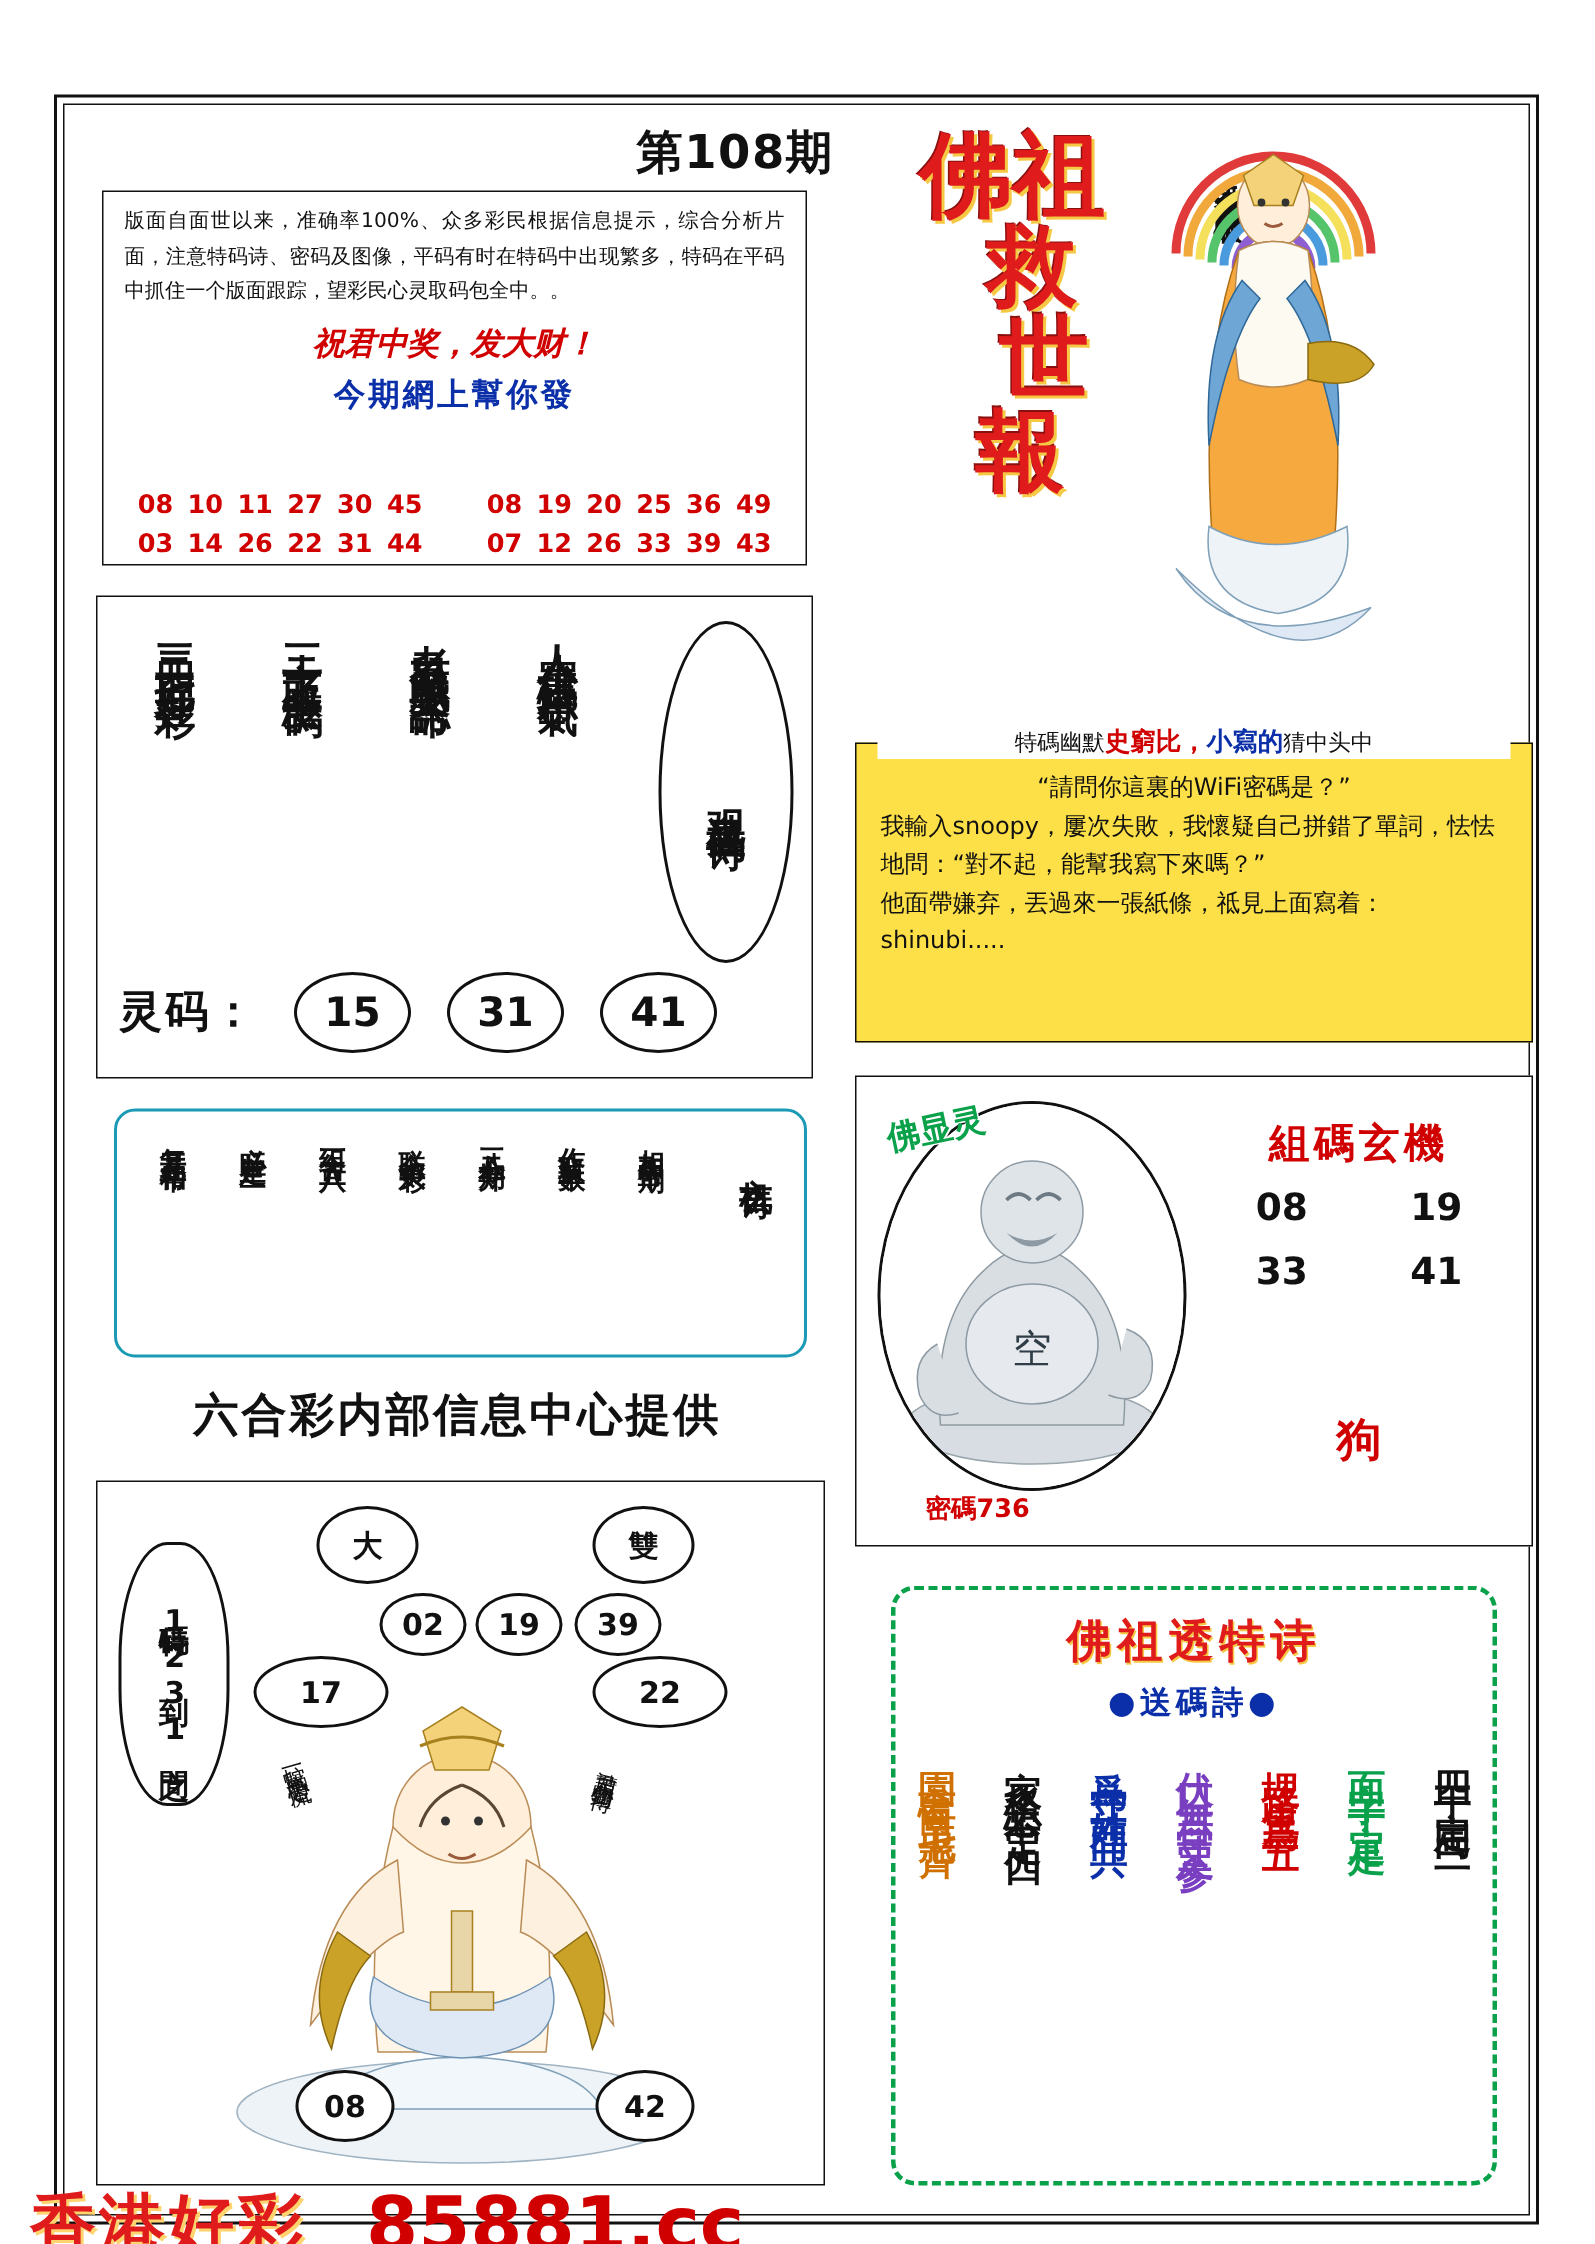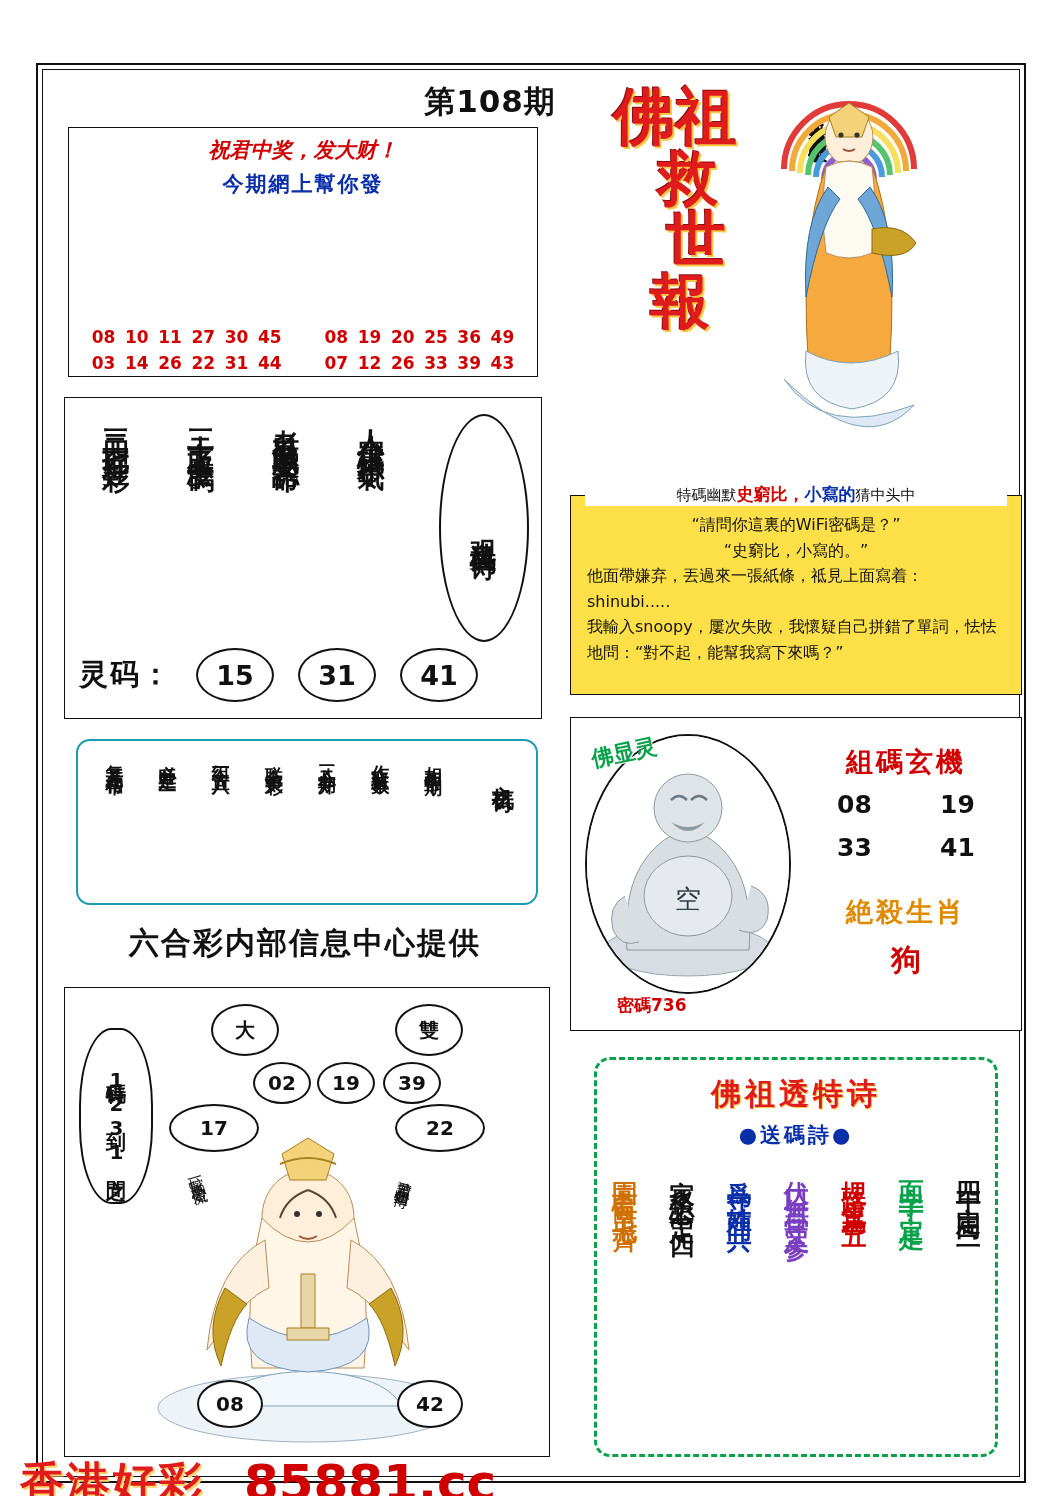"版面自面世以来，准确率100%、众多彩民根据信息提示，综合分析片面，注意特码诗、" div.notice-body { html: none -> <div>版面自面世以来，准确率100%、众多彩民根据信息提示，综合分析片面，注意特码诗、密码及图像，平码有时在特码中出现繁多，特码在平码中抓住一个版面跟踪，望彩民心灵取码包全中。。</div> }
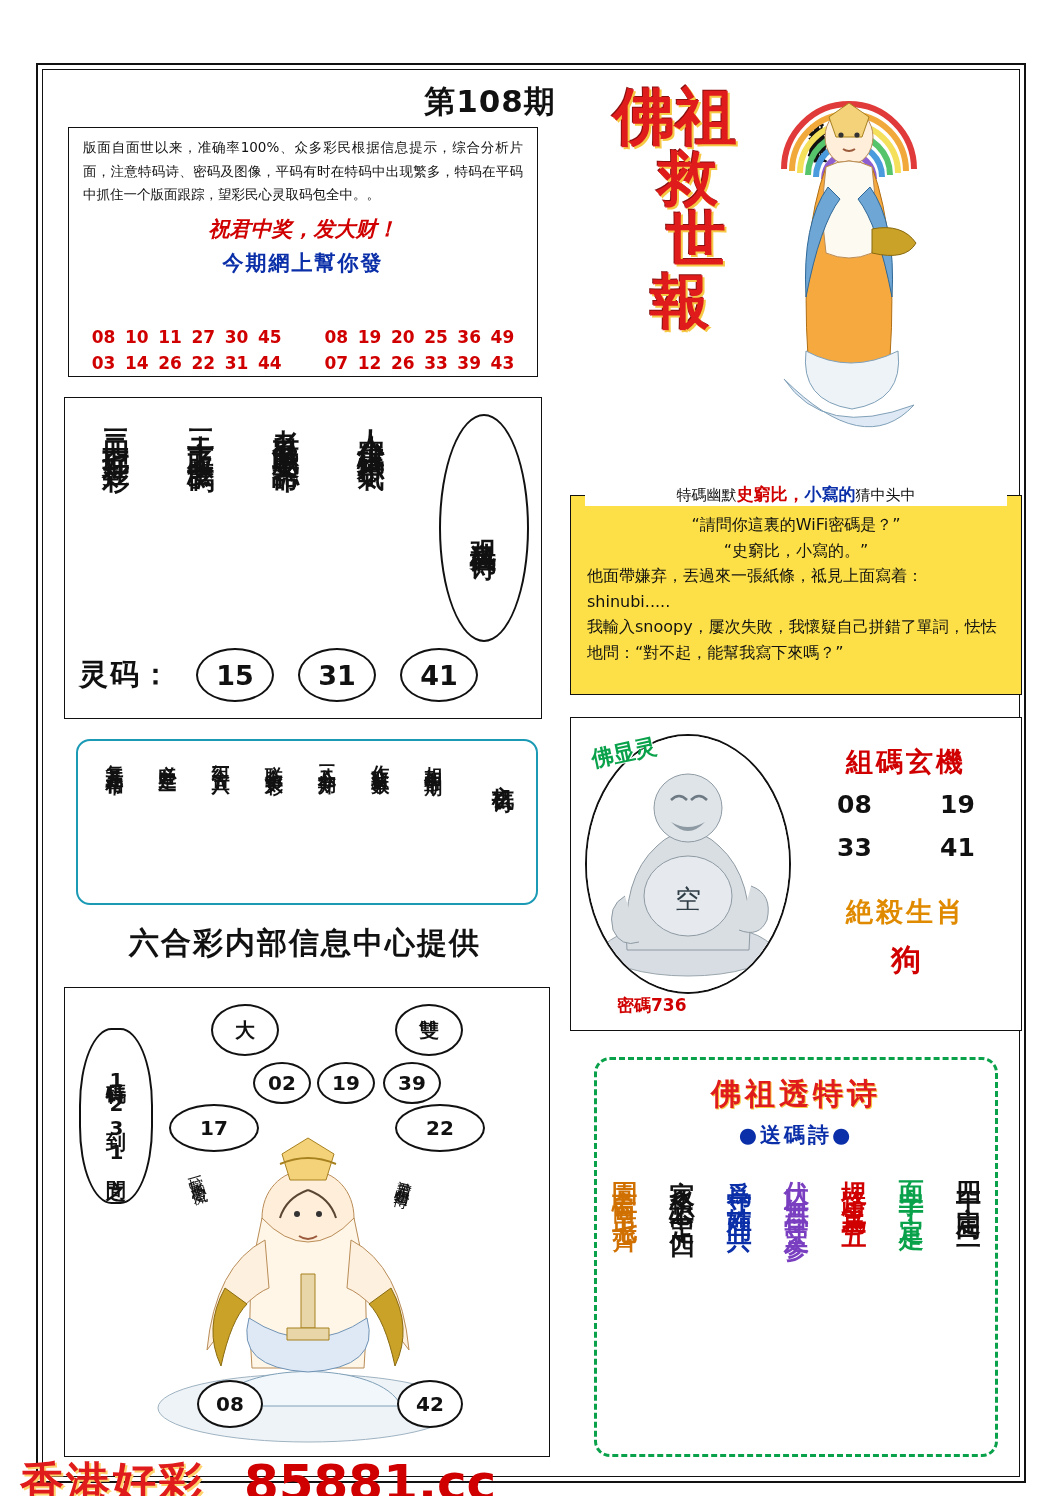"“史窮比，小寫的。”" div.c { html: <div>“史窮比，小寫的。”</div> -> none }
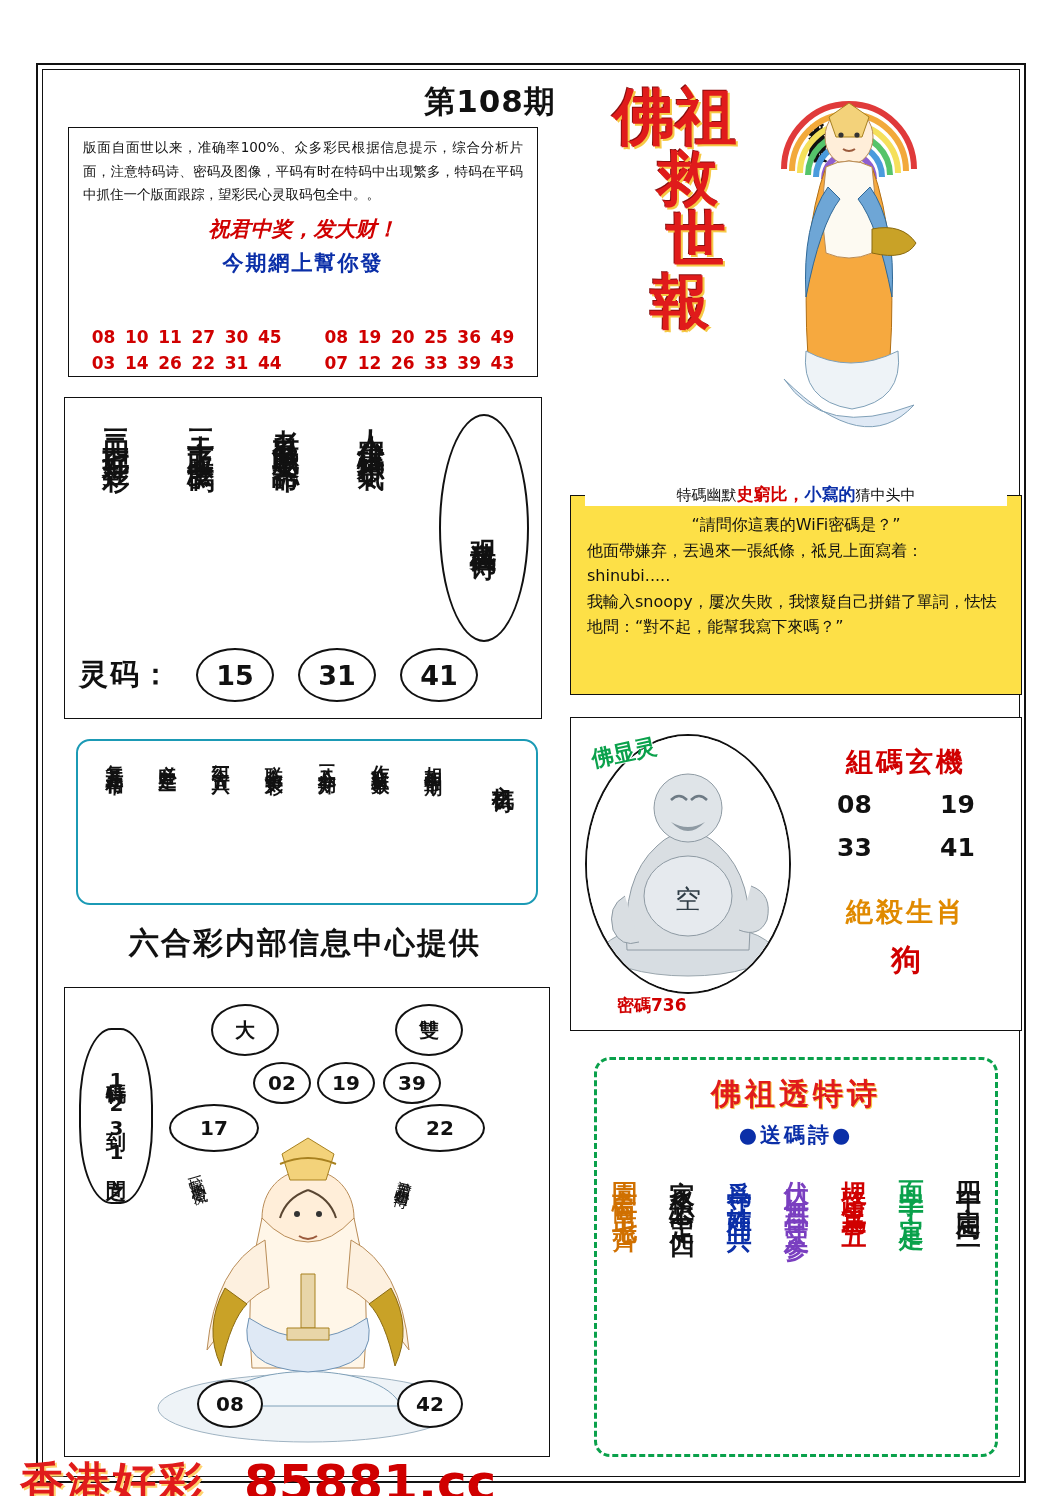"他面帶嫌弃，丟過來一張紙條，祗見上面寫着：shinubi....." div { order: before "我輸入snoopy，屢次失敗，我懷疑自己拼錯了單詞，怯怯地問：“對不起，能幫我寫" -> after "我輸入snoopy，屢次失敗，我懷疑自己拼錯了單詞，怯怯地問：“對不起，能幫我寫" }
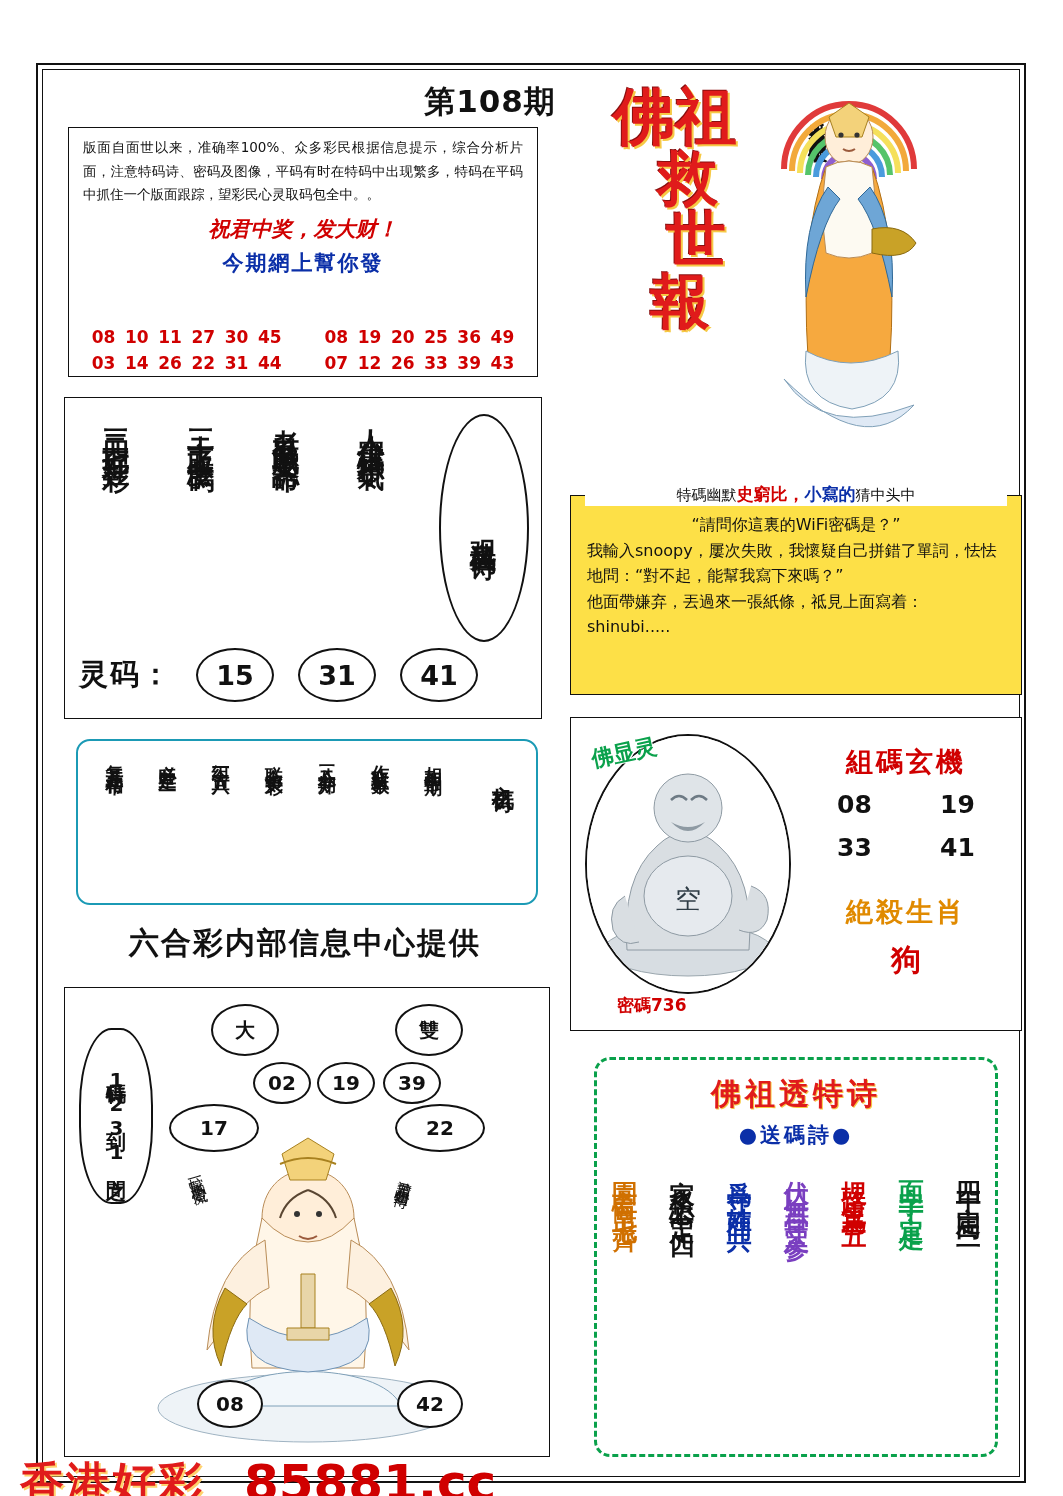"絶殺生肖" div.jiesha { html: <div>絶殺生肖</div> -> none }
